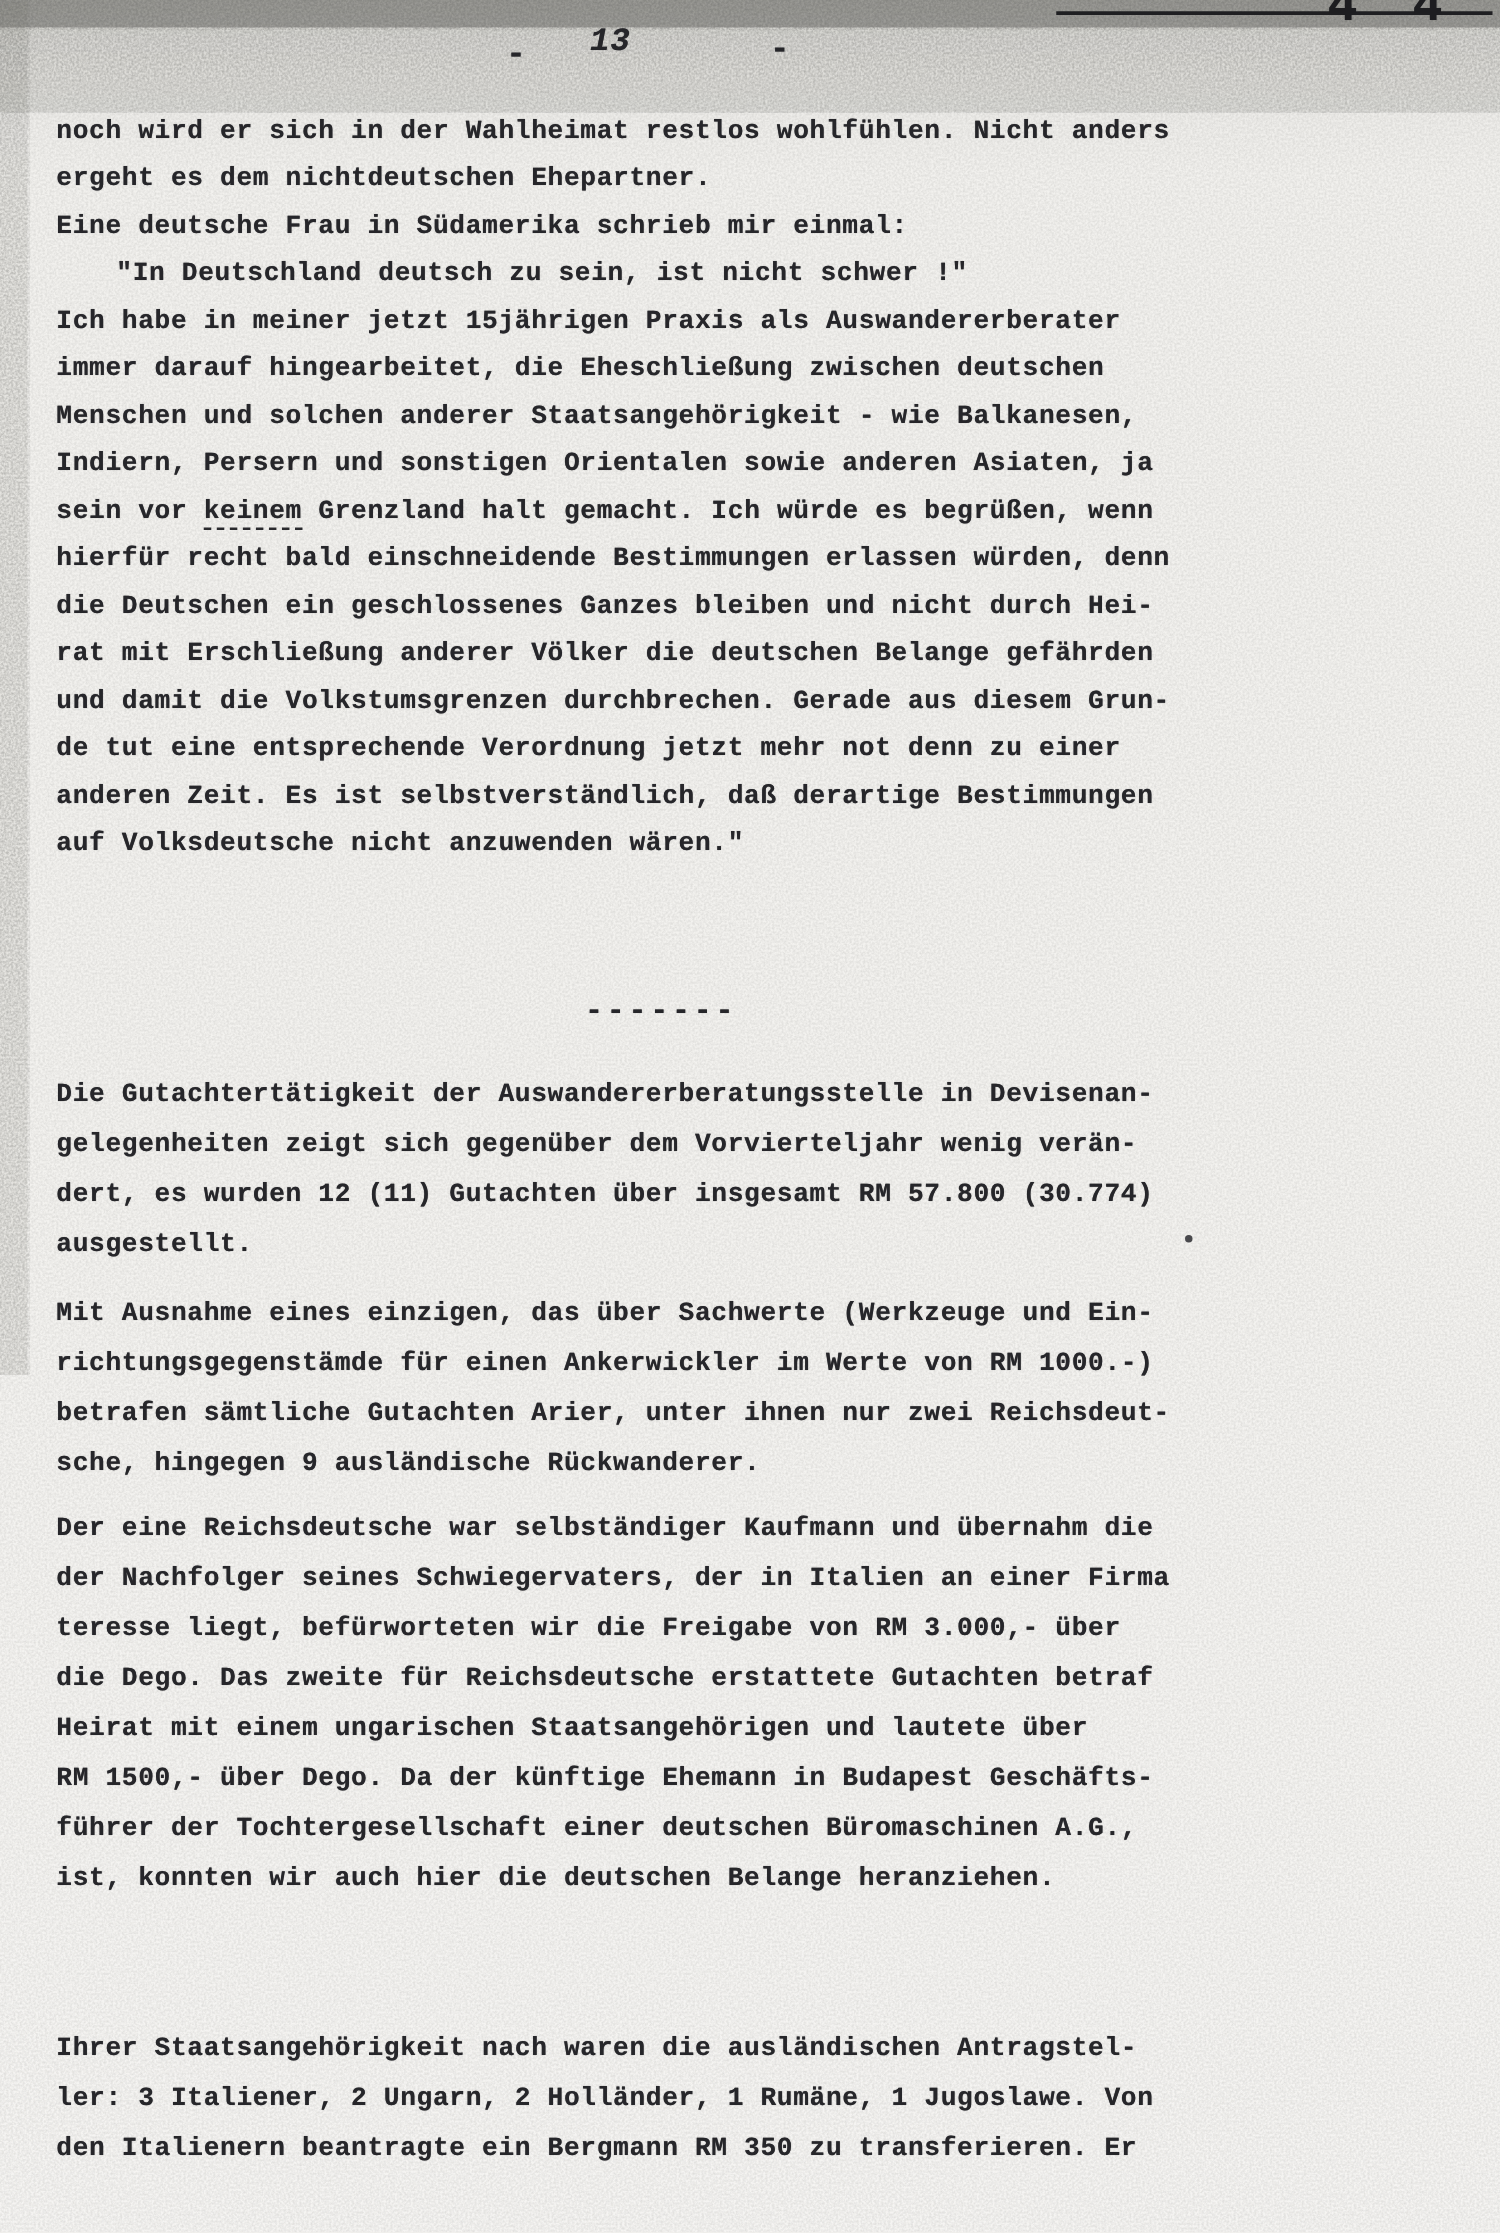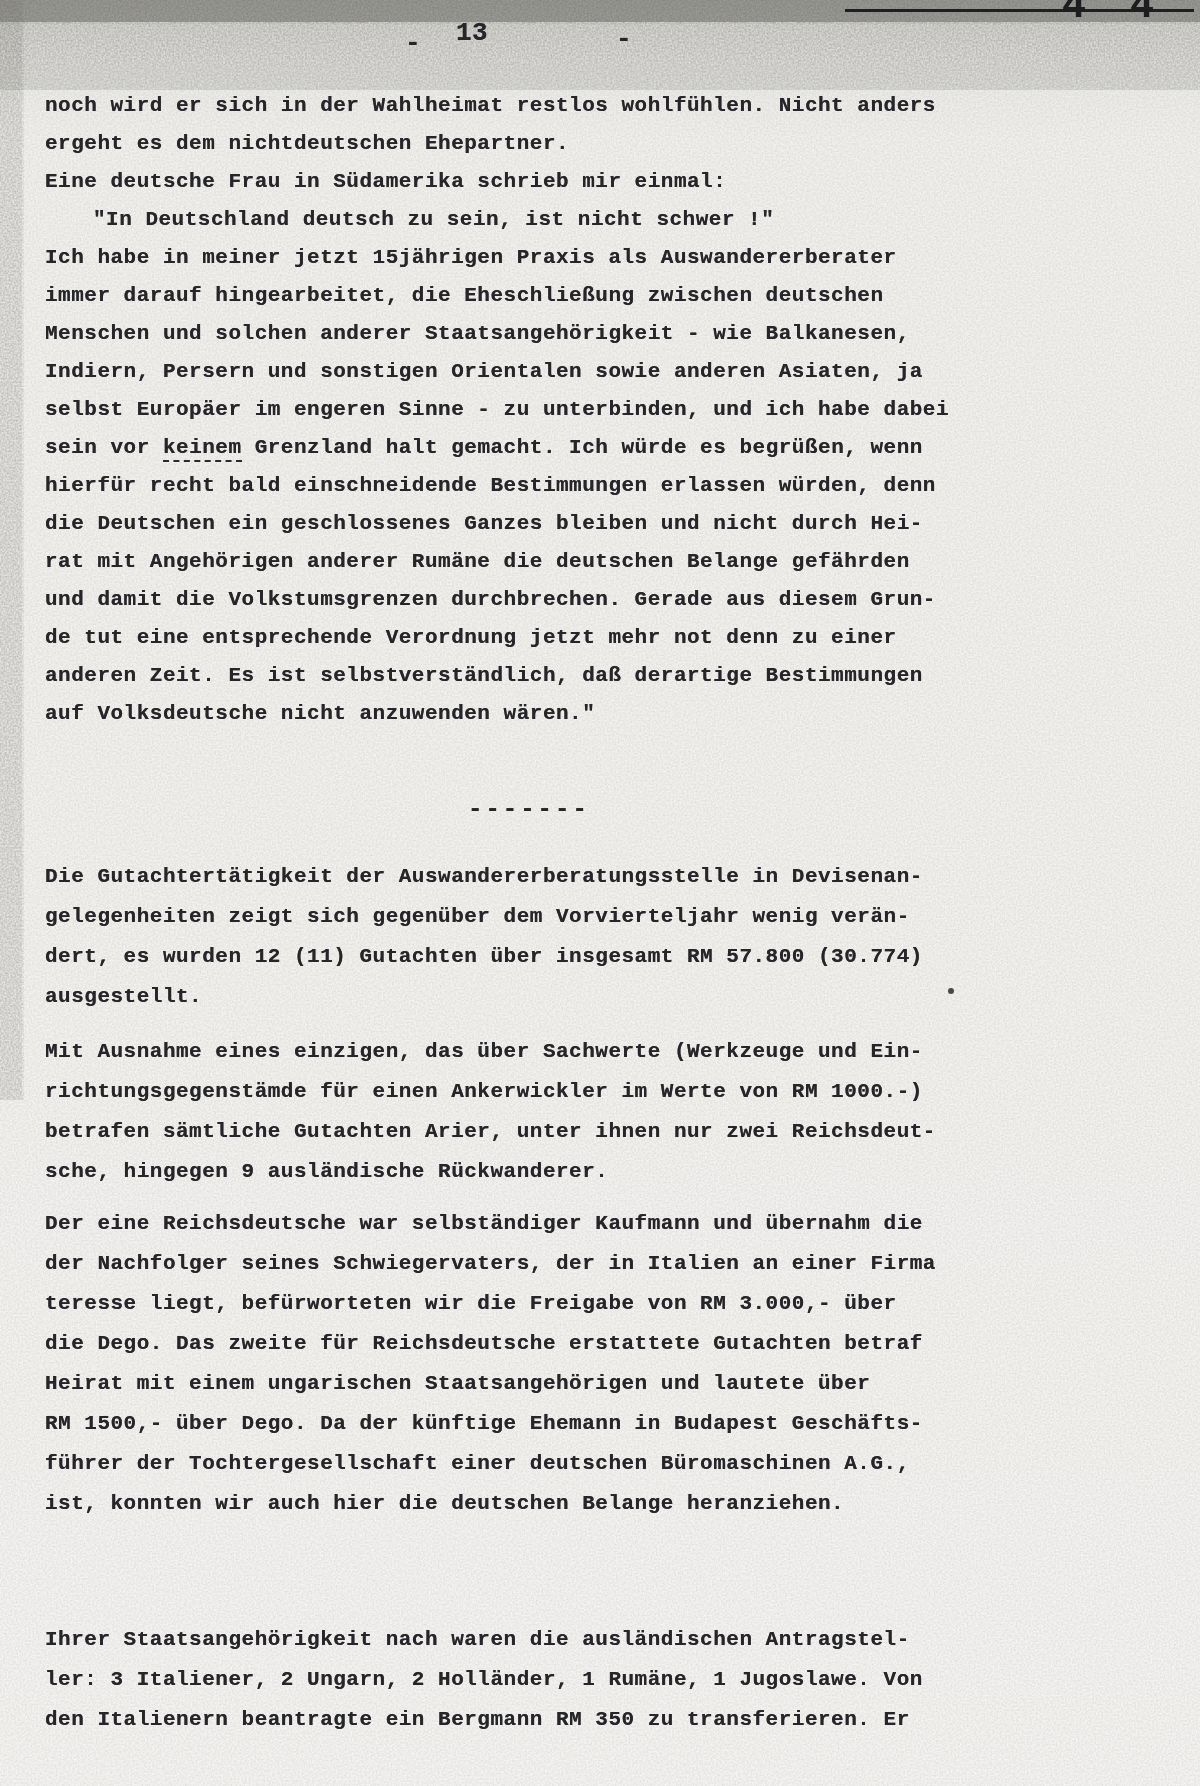"13" span.page-number { font-style: none -> italic; left: 456px -> 472px }
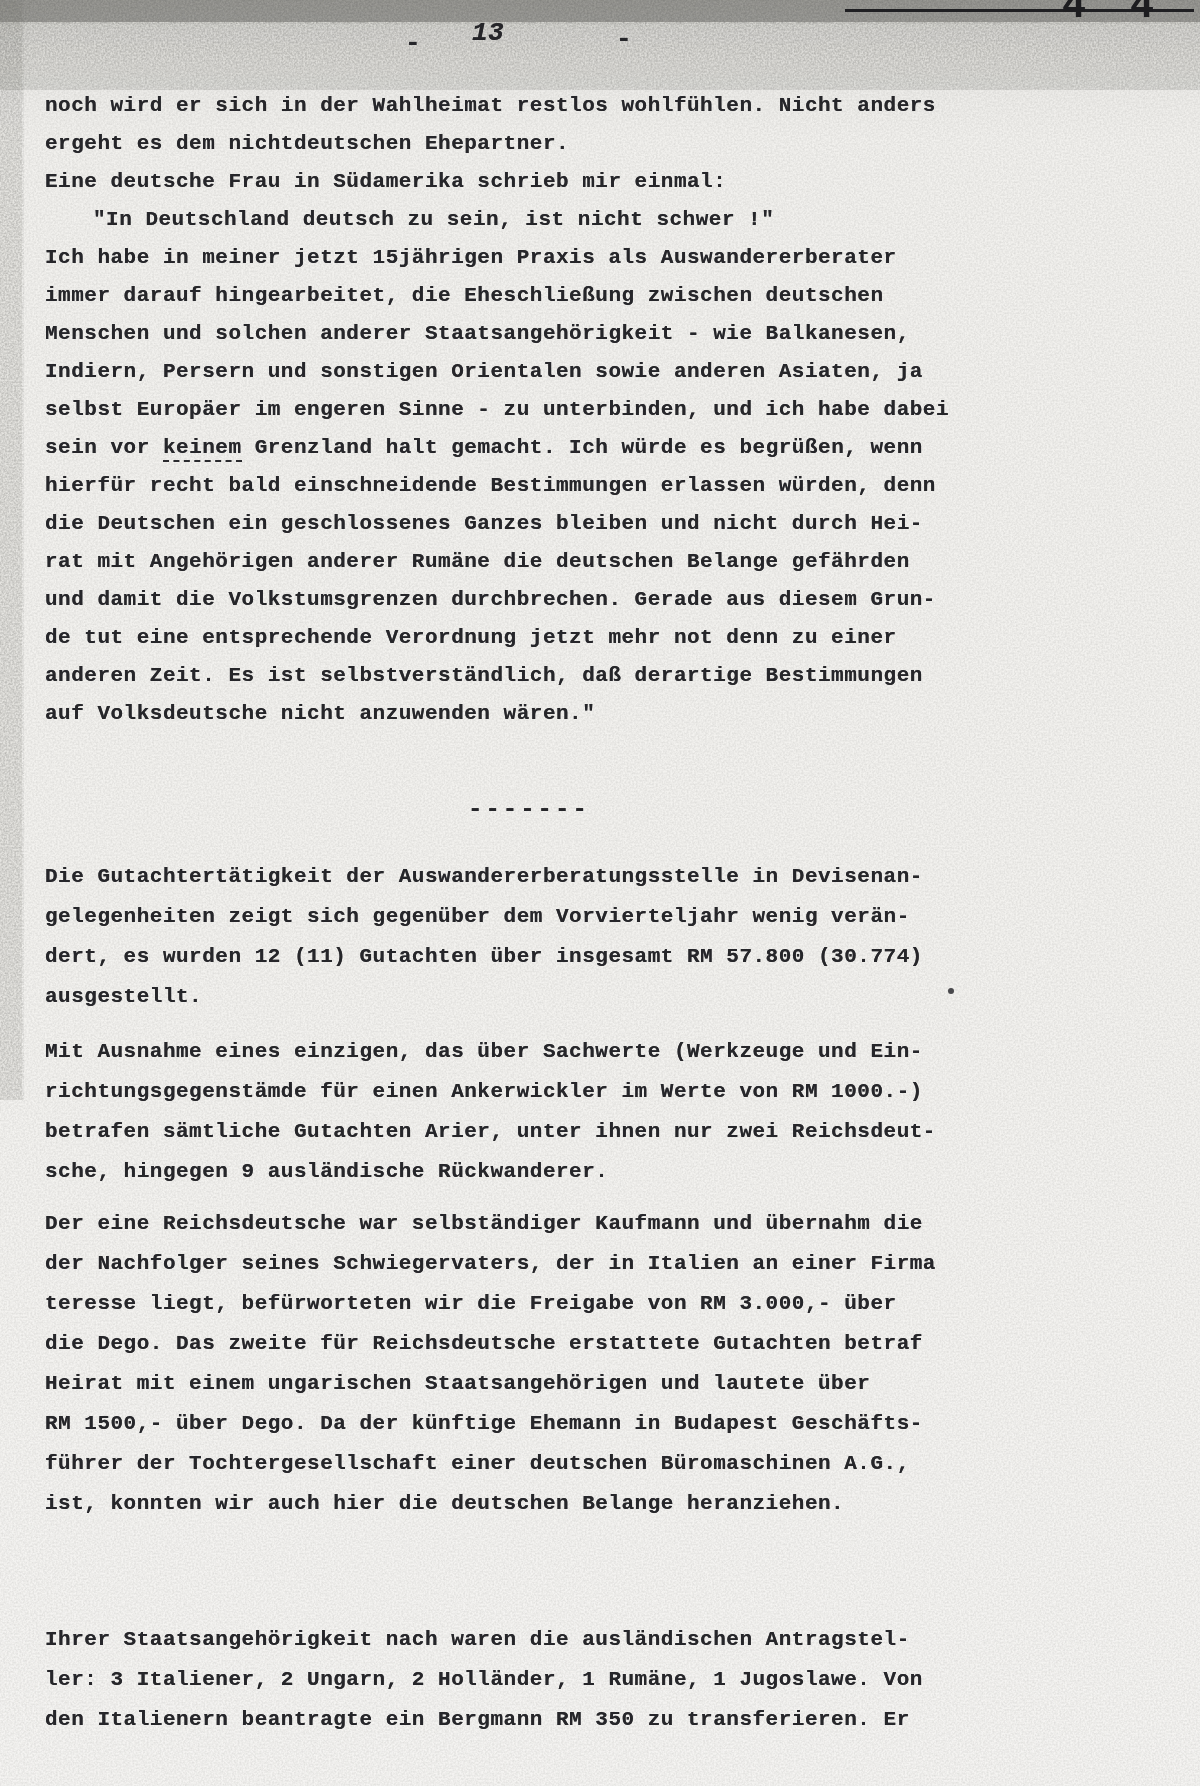"selbst Europäer im engeren Sinne" div.line { html: <div>selbst Europäer im engeren Sinne - zu unterbinden, und ich habe dabei</div> -> none }
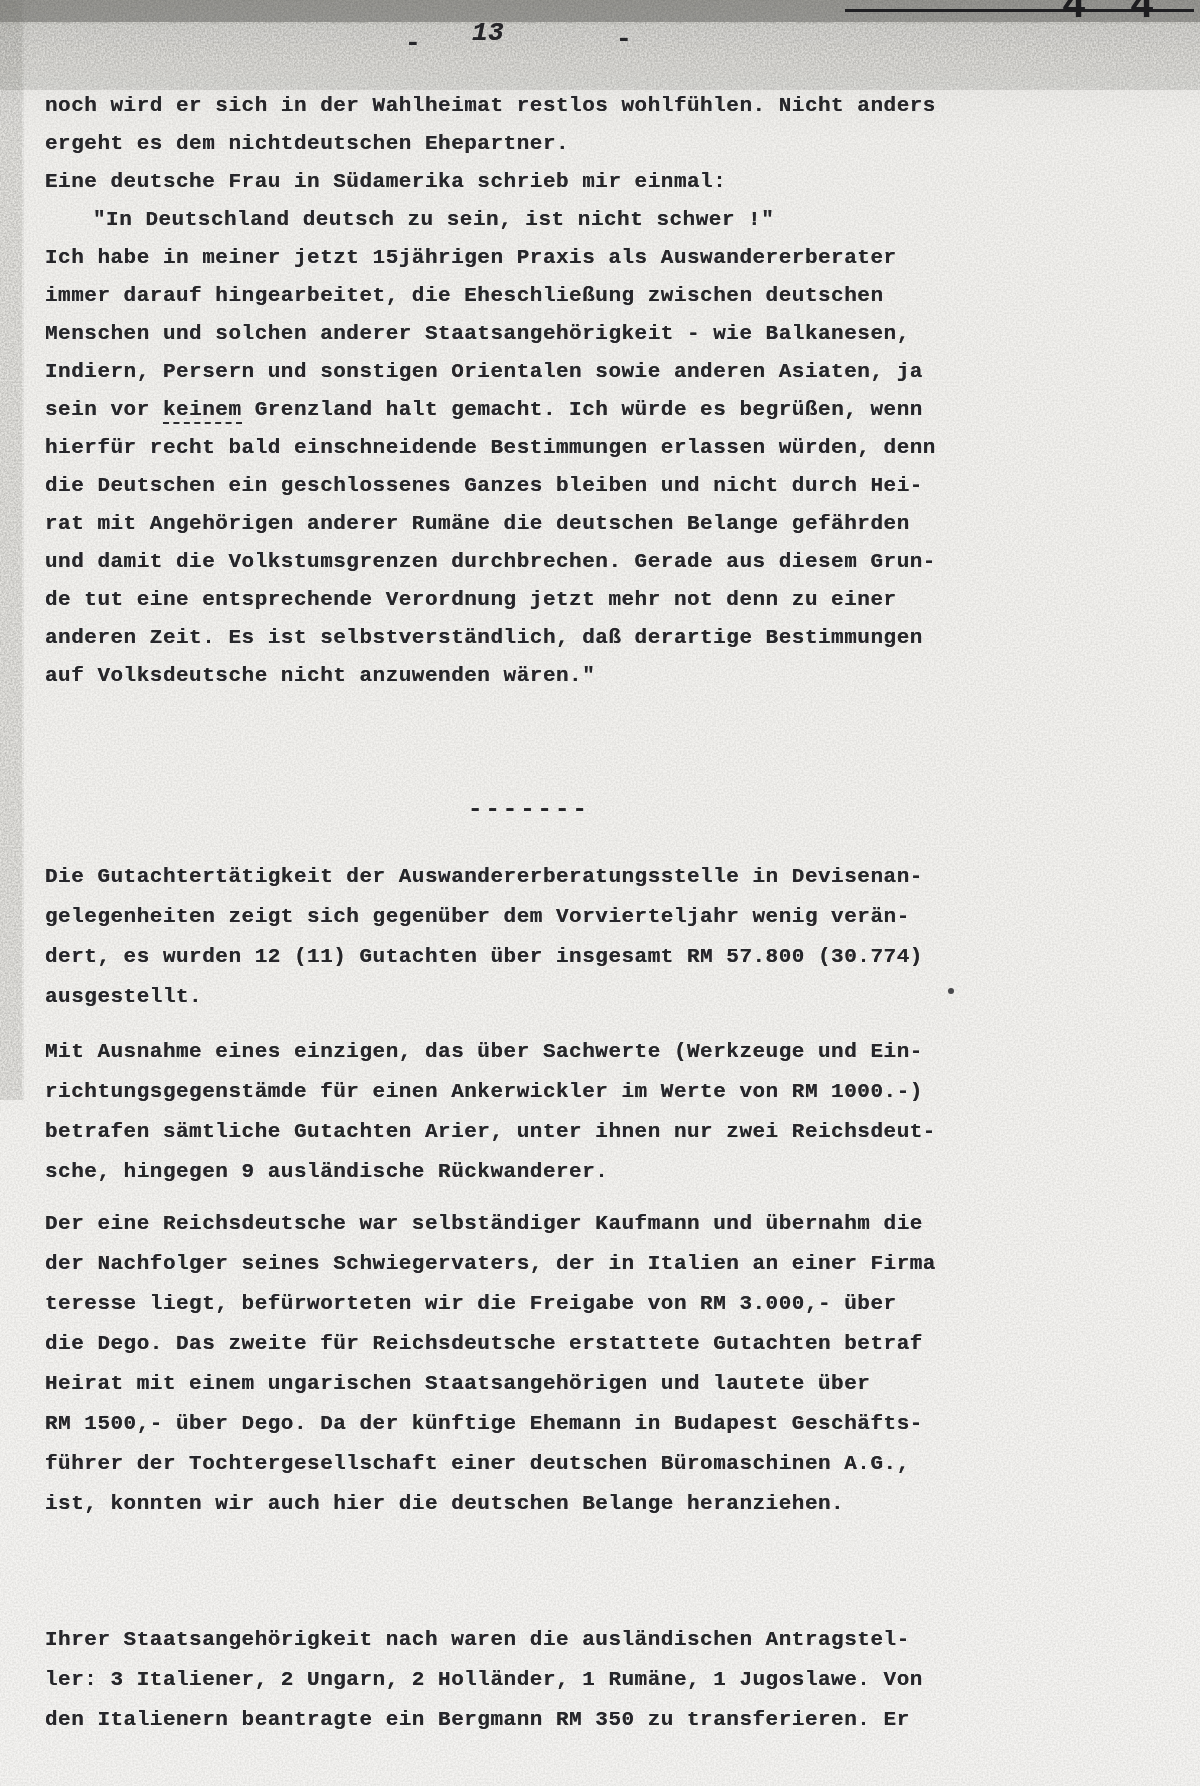"rat mit Angehörigen anderer Rumäne" div.line { text: Angehörigen anderer Rumäne -> Erschließung anderer Völker }
